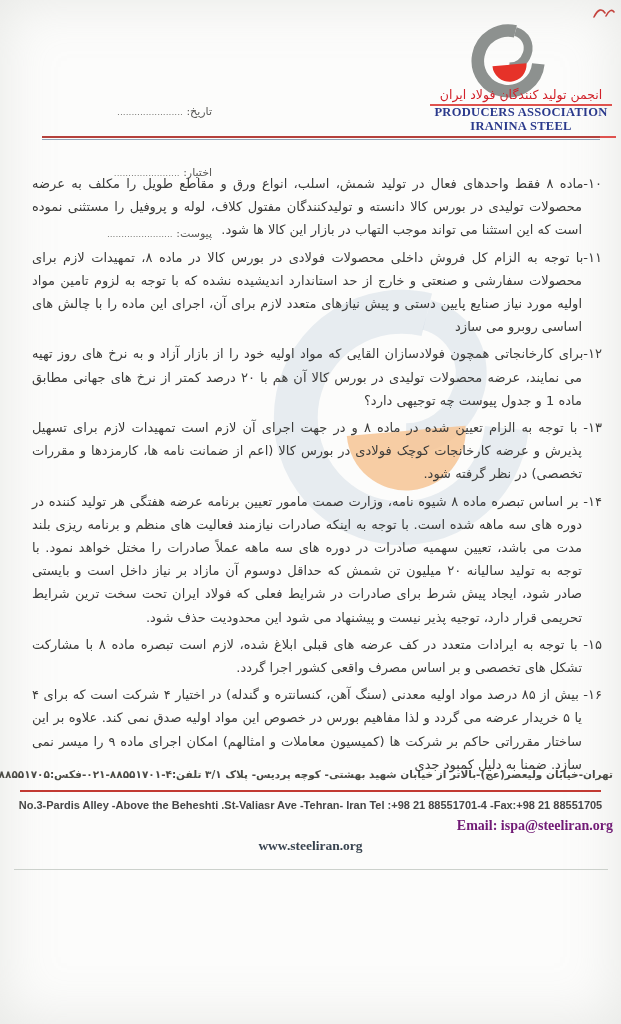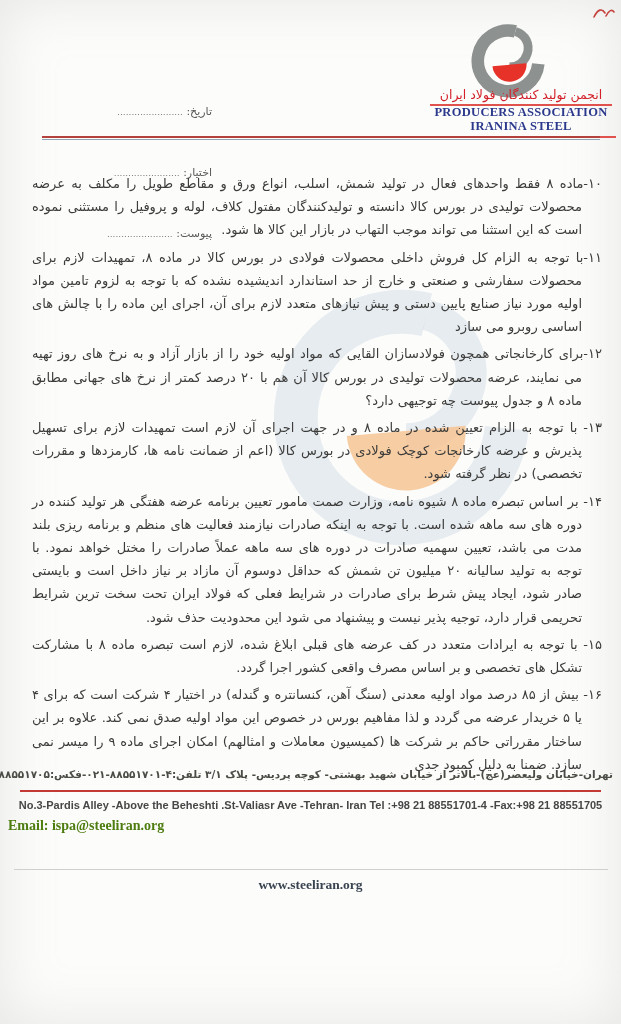"۱۲-برای کارخانجاتی همچون فولادسازان" p.item { text: ۸ -> 1 }
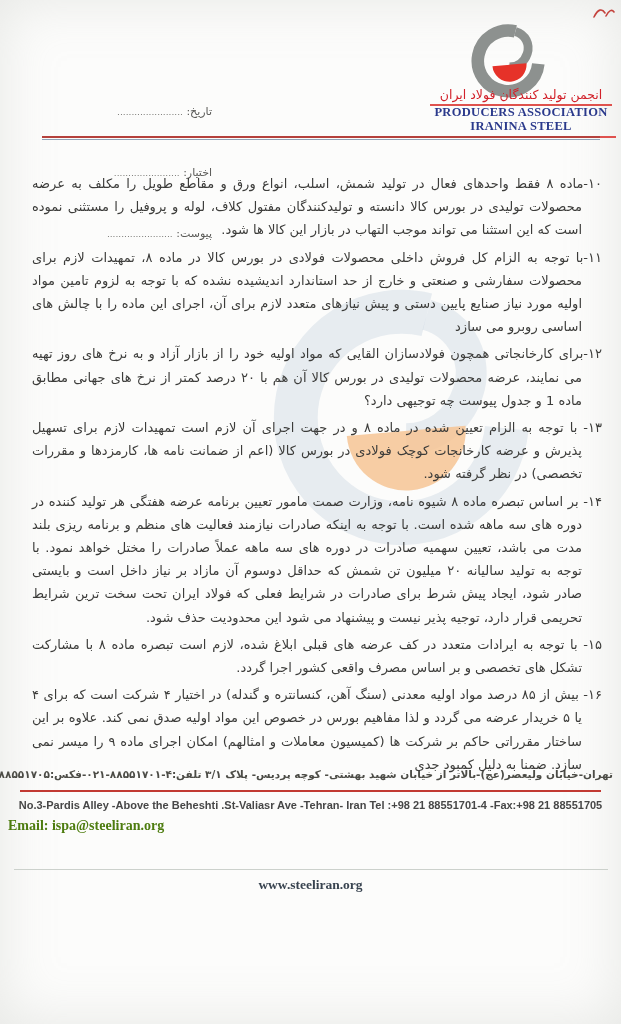"Email: ispa@steeliran.org" .email-line { color: #4d7c0f -> #701a75; text-align: left -> right }
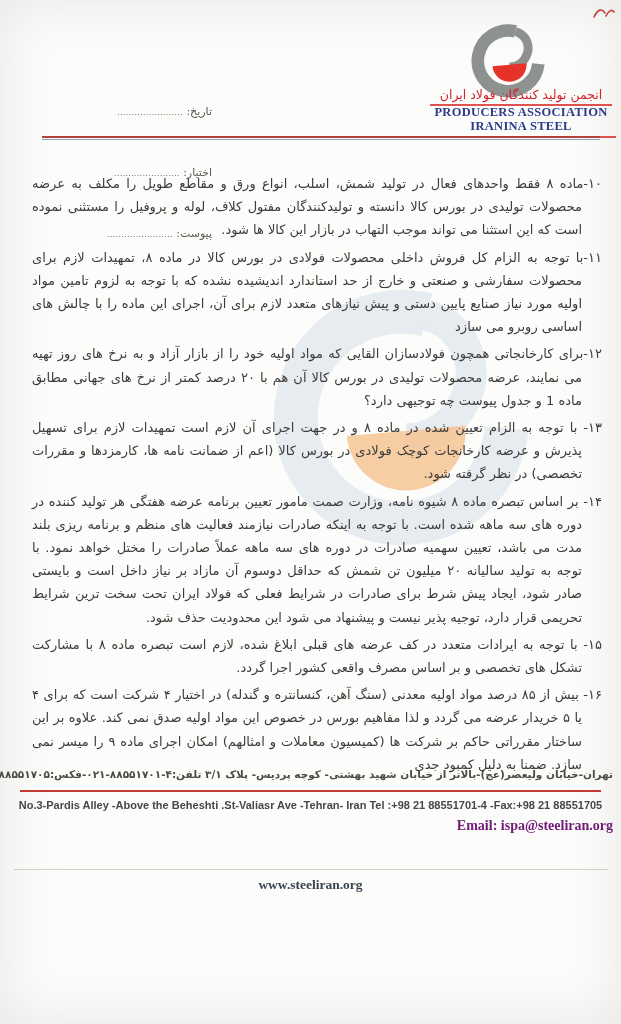"www.steeliran.org" .website-line { margin-top: 39px -> none }
